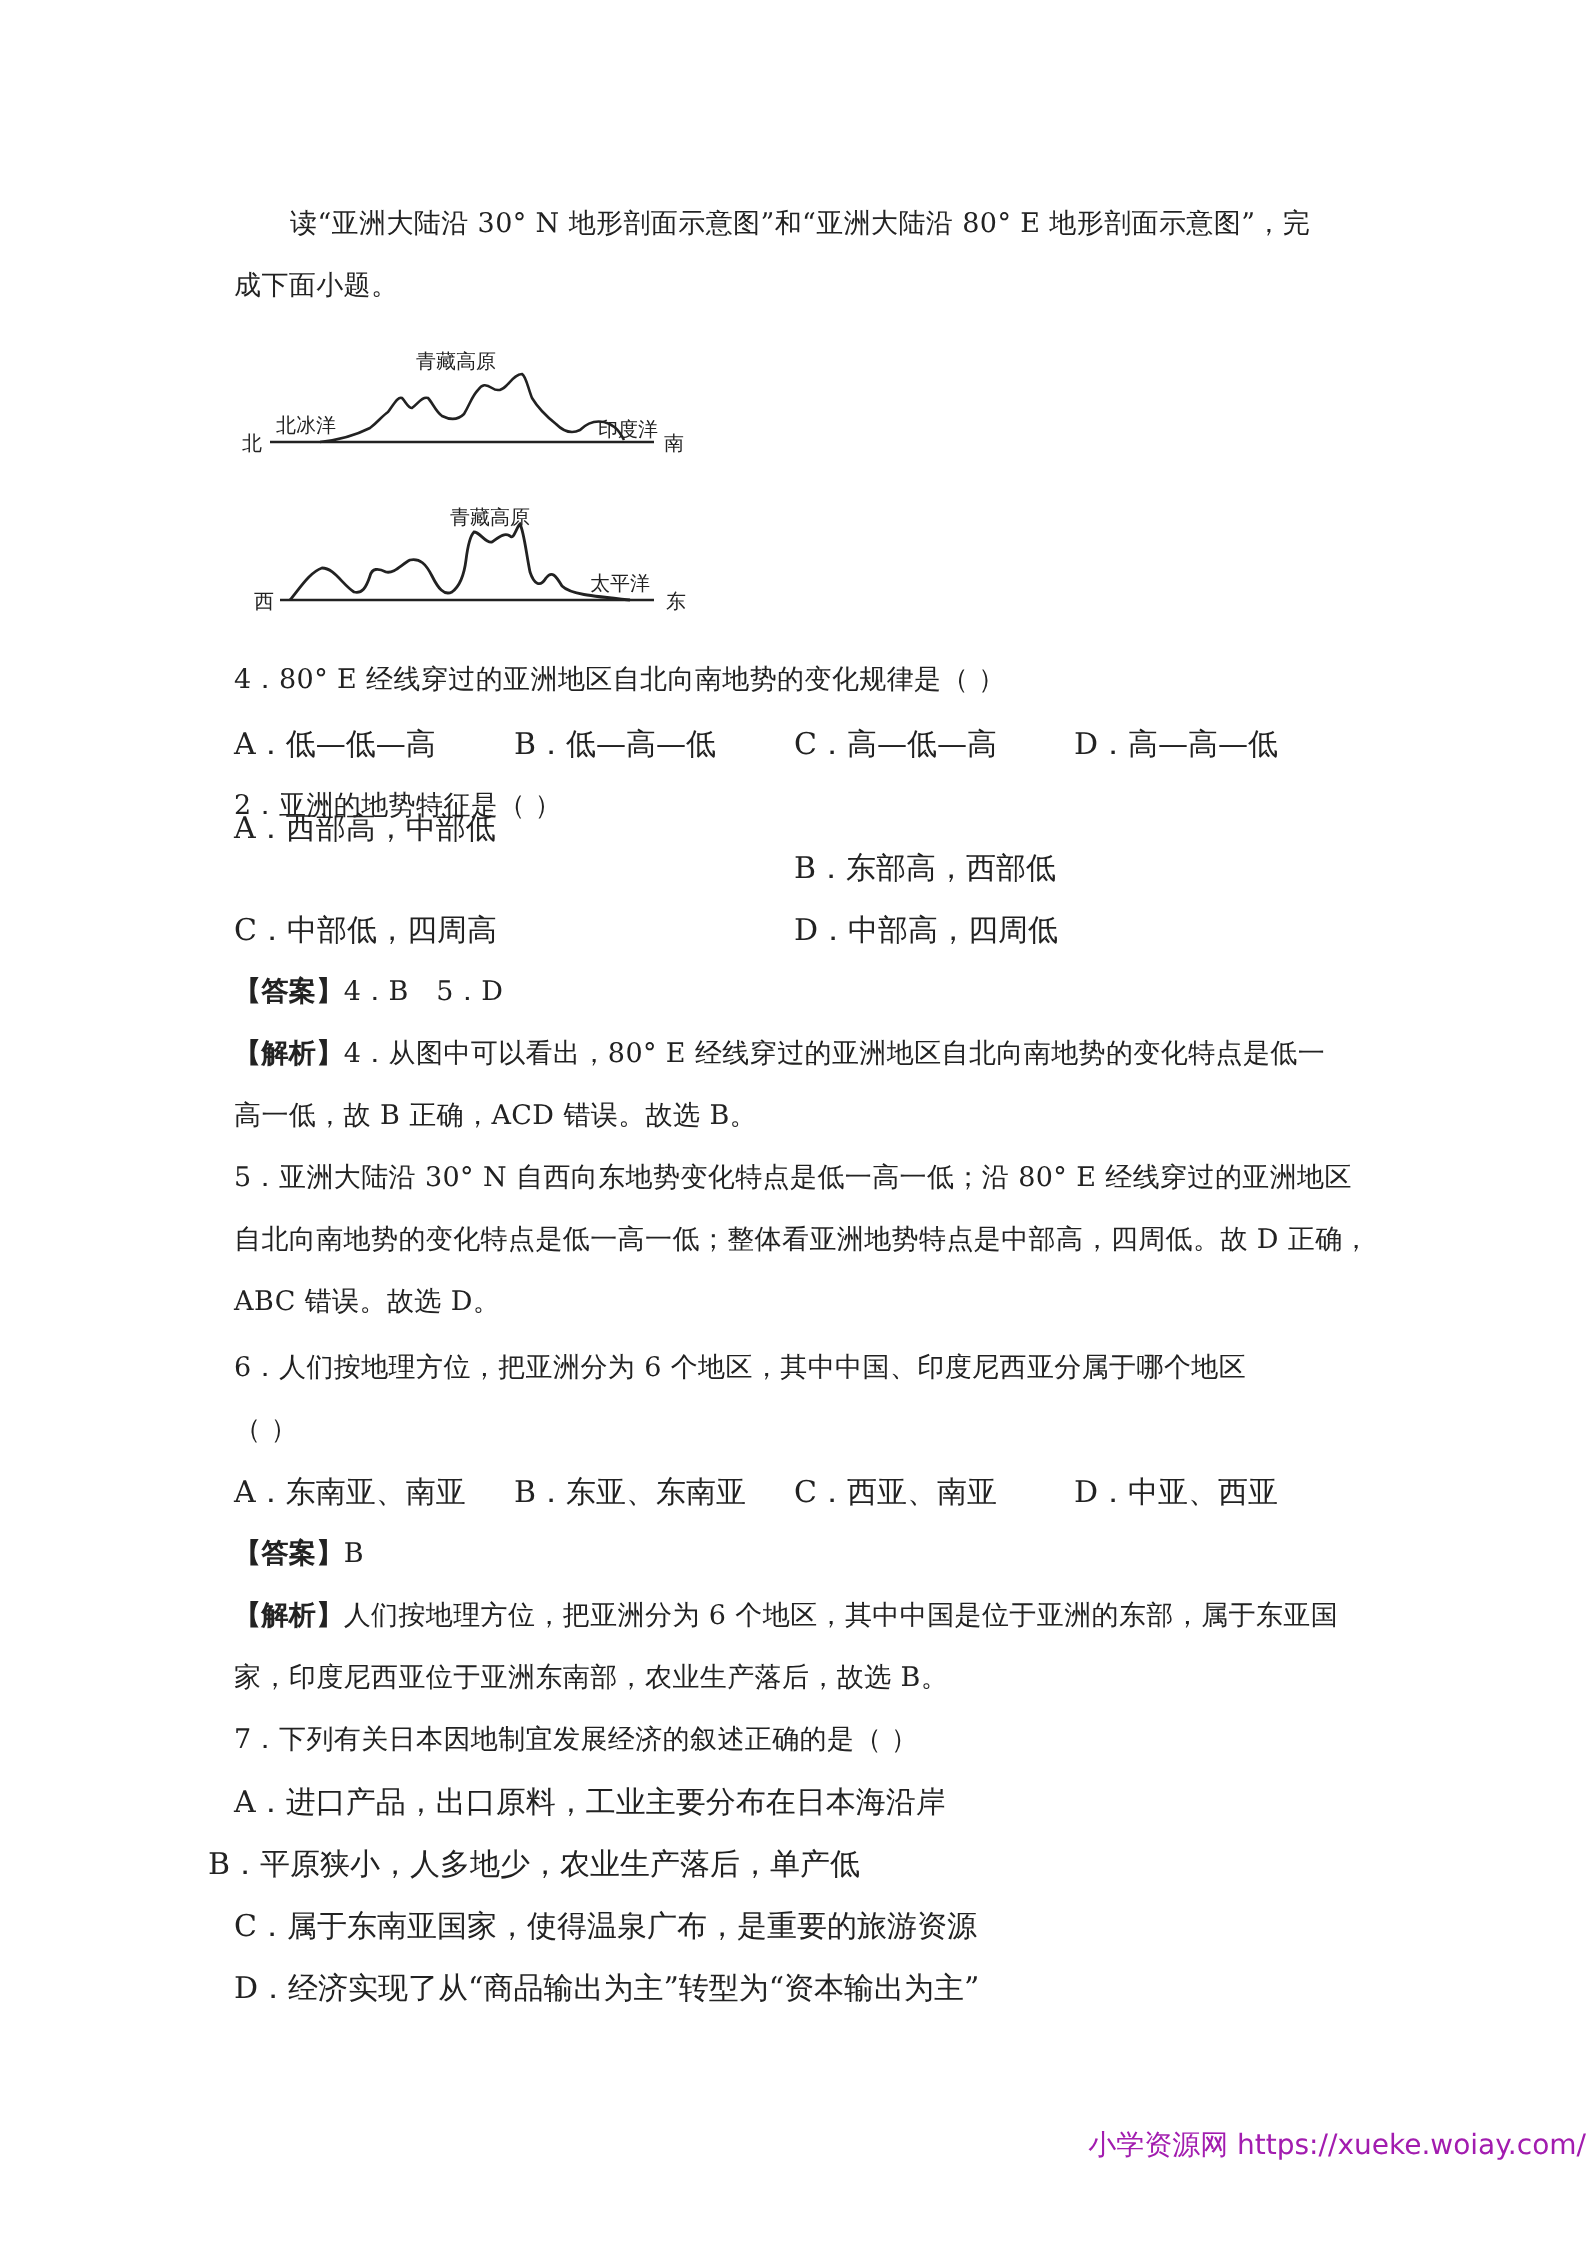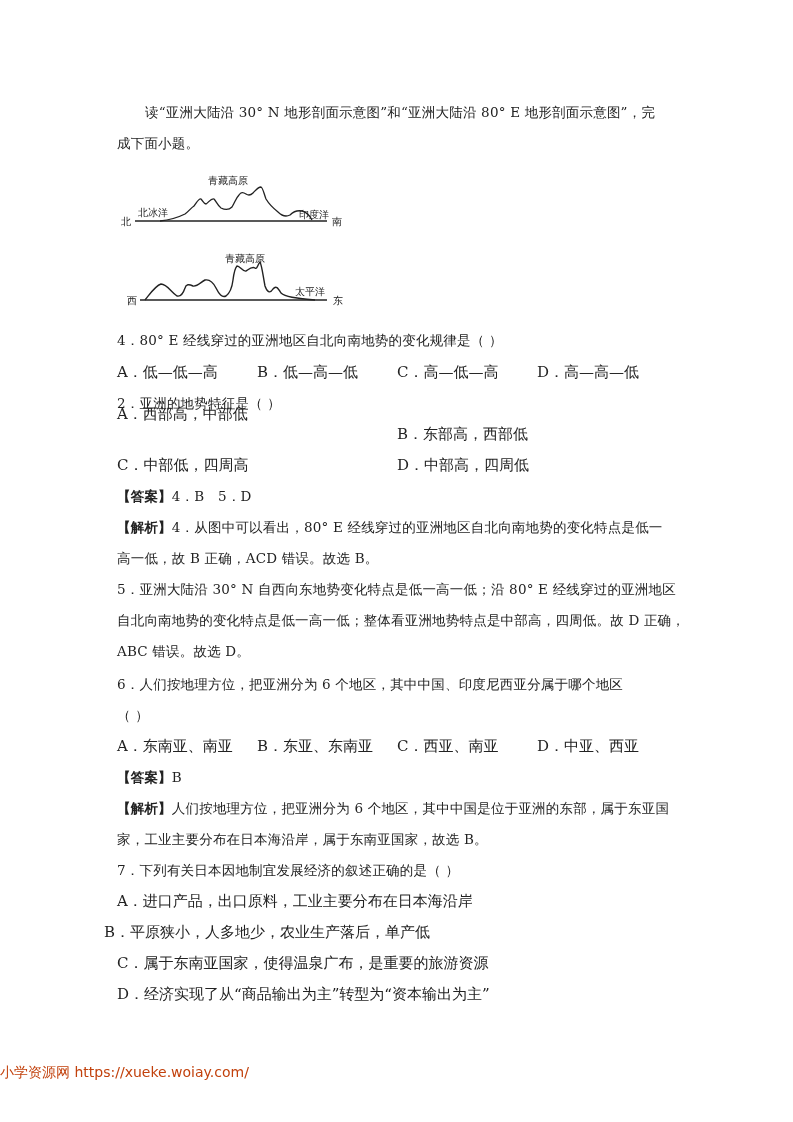"家，工业主要分布在日本海沿岸，属于东南亚国家，故选 B。" div.line { text: 工业主要分布在日本海沿岸，属于东南亚国家 -> 印度尼西亚位于亚洲东南部，农业生产落后 }
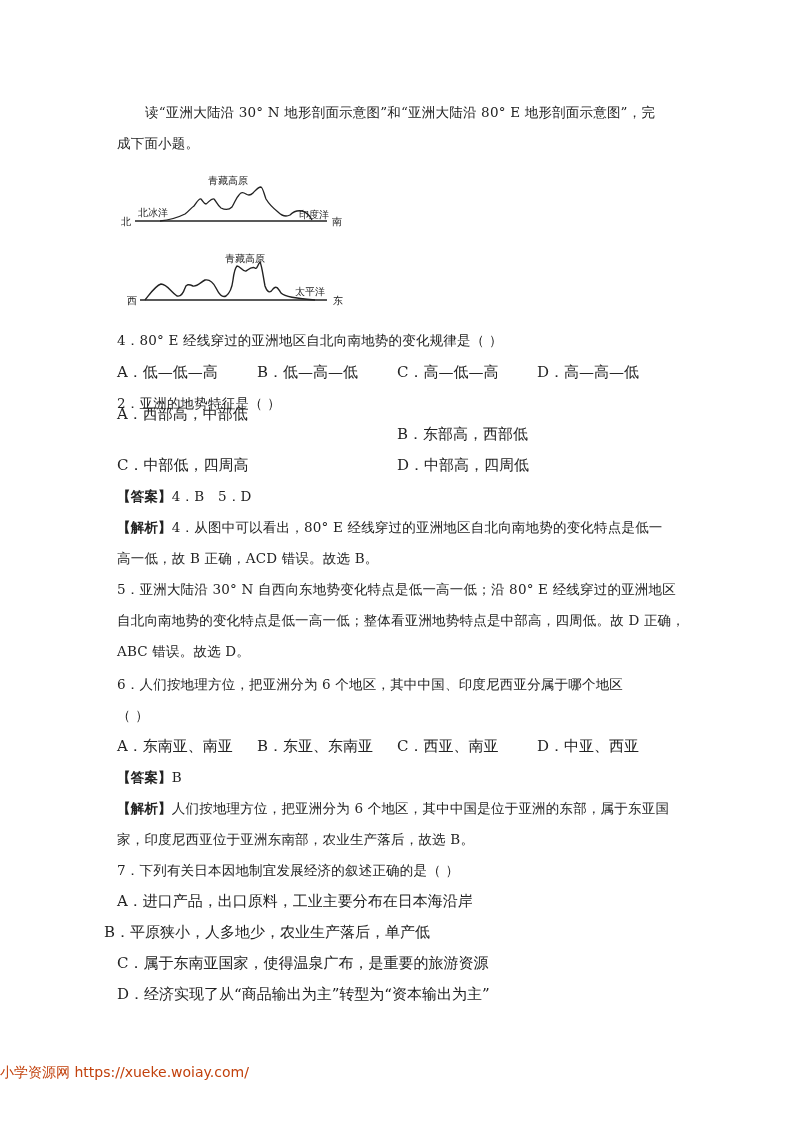"小学资源网 https://xueke.woiay.com/" .footer { color: #c2410c -> #a21caf; text-align: left -> right }
